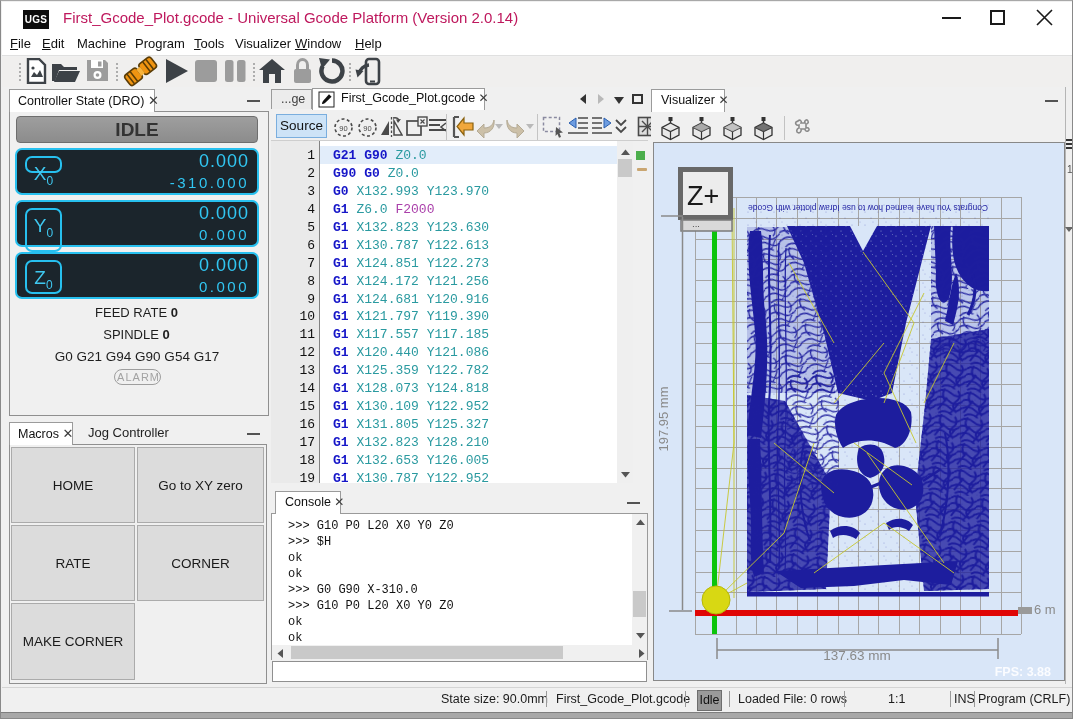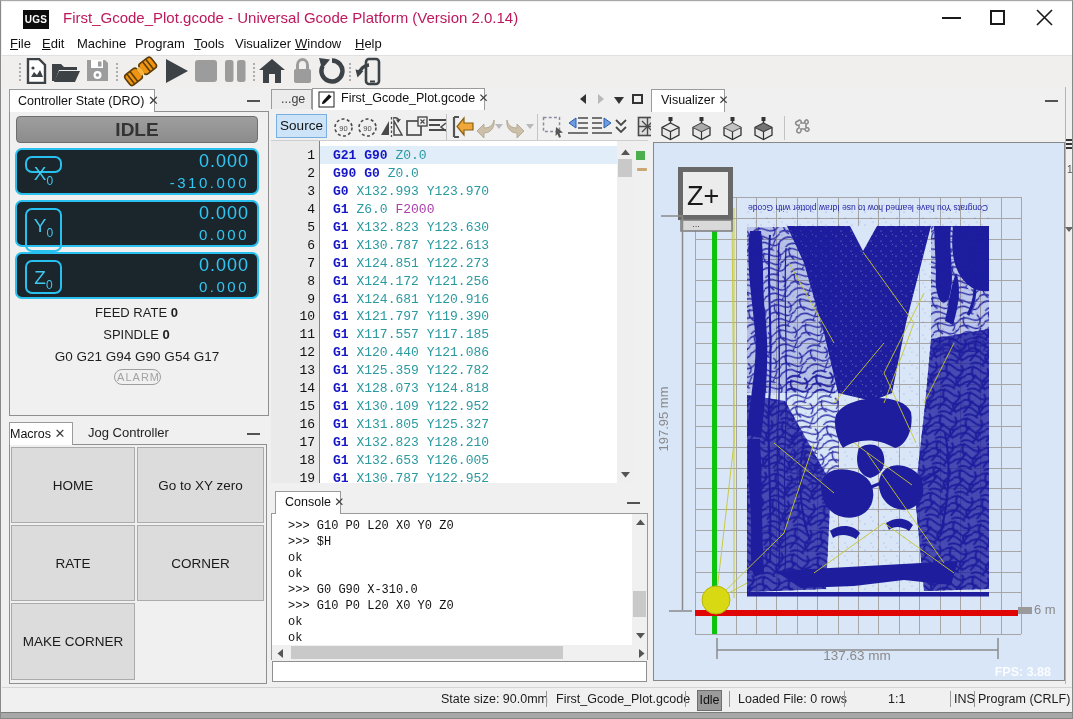"Macros ✕" div.abs { padding: 3px 0 0 0 -> 3px 0 0 8px }
